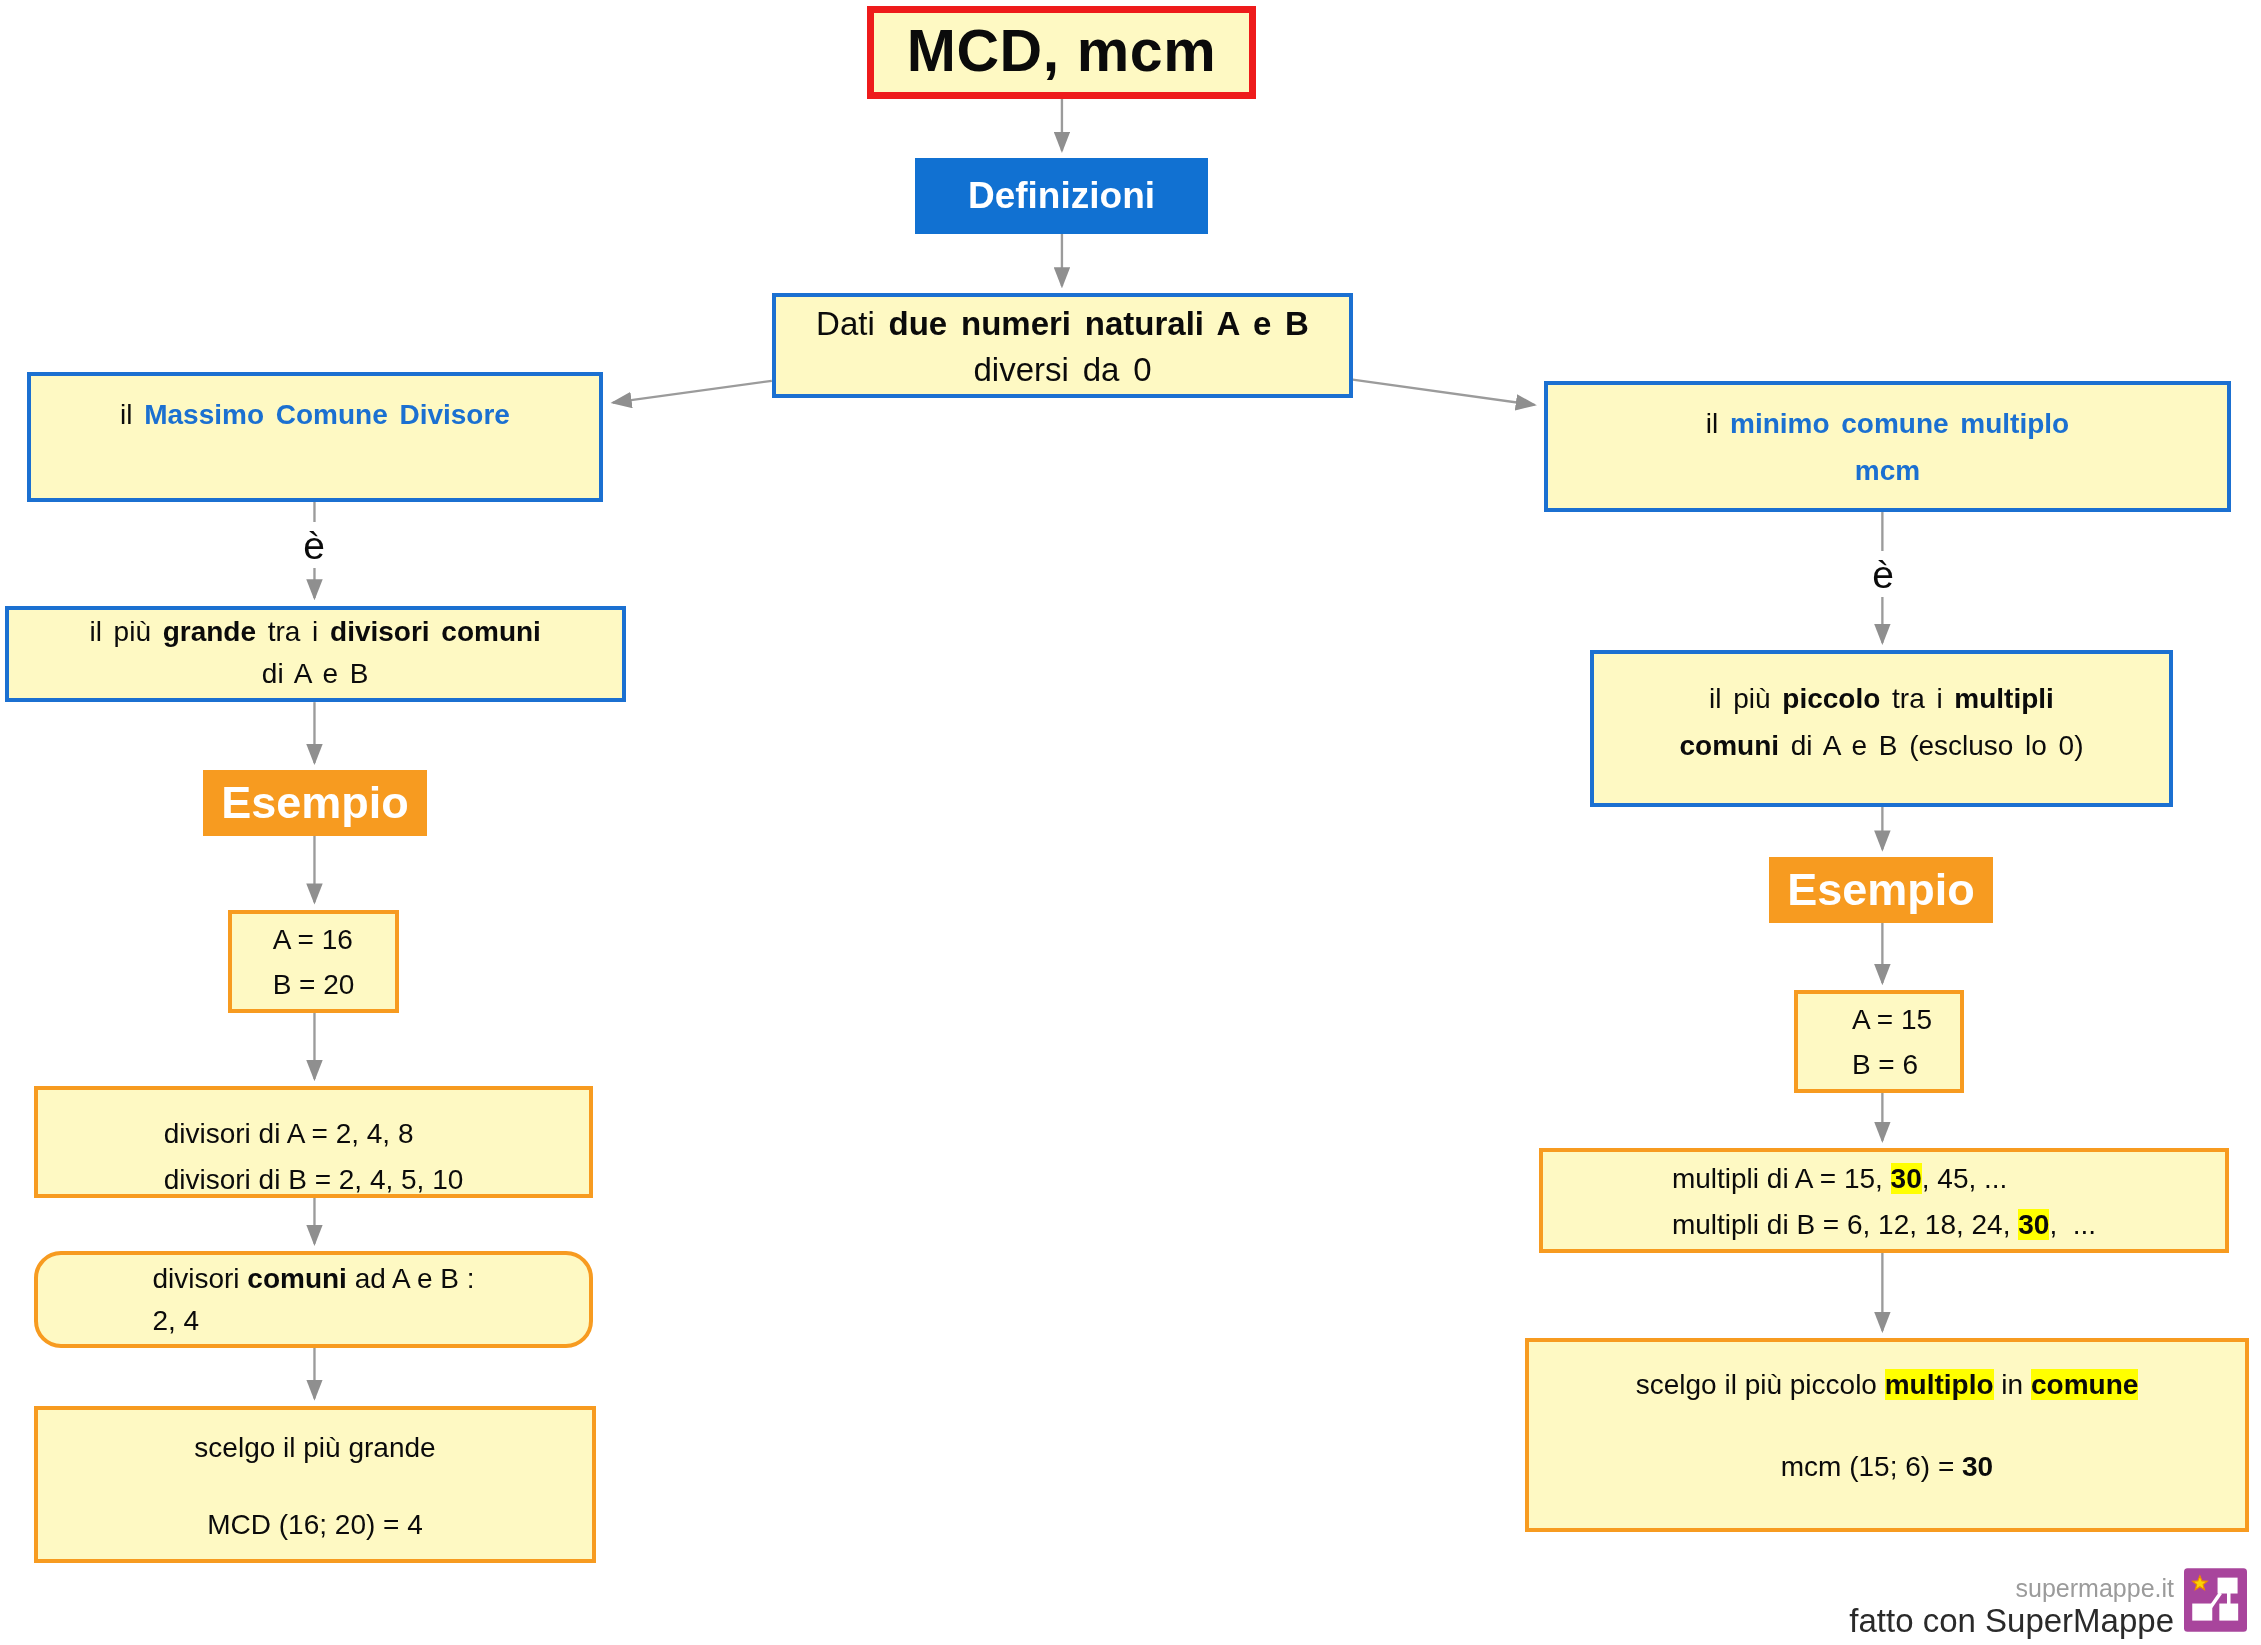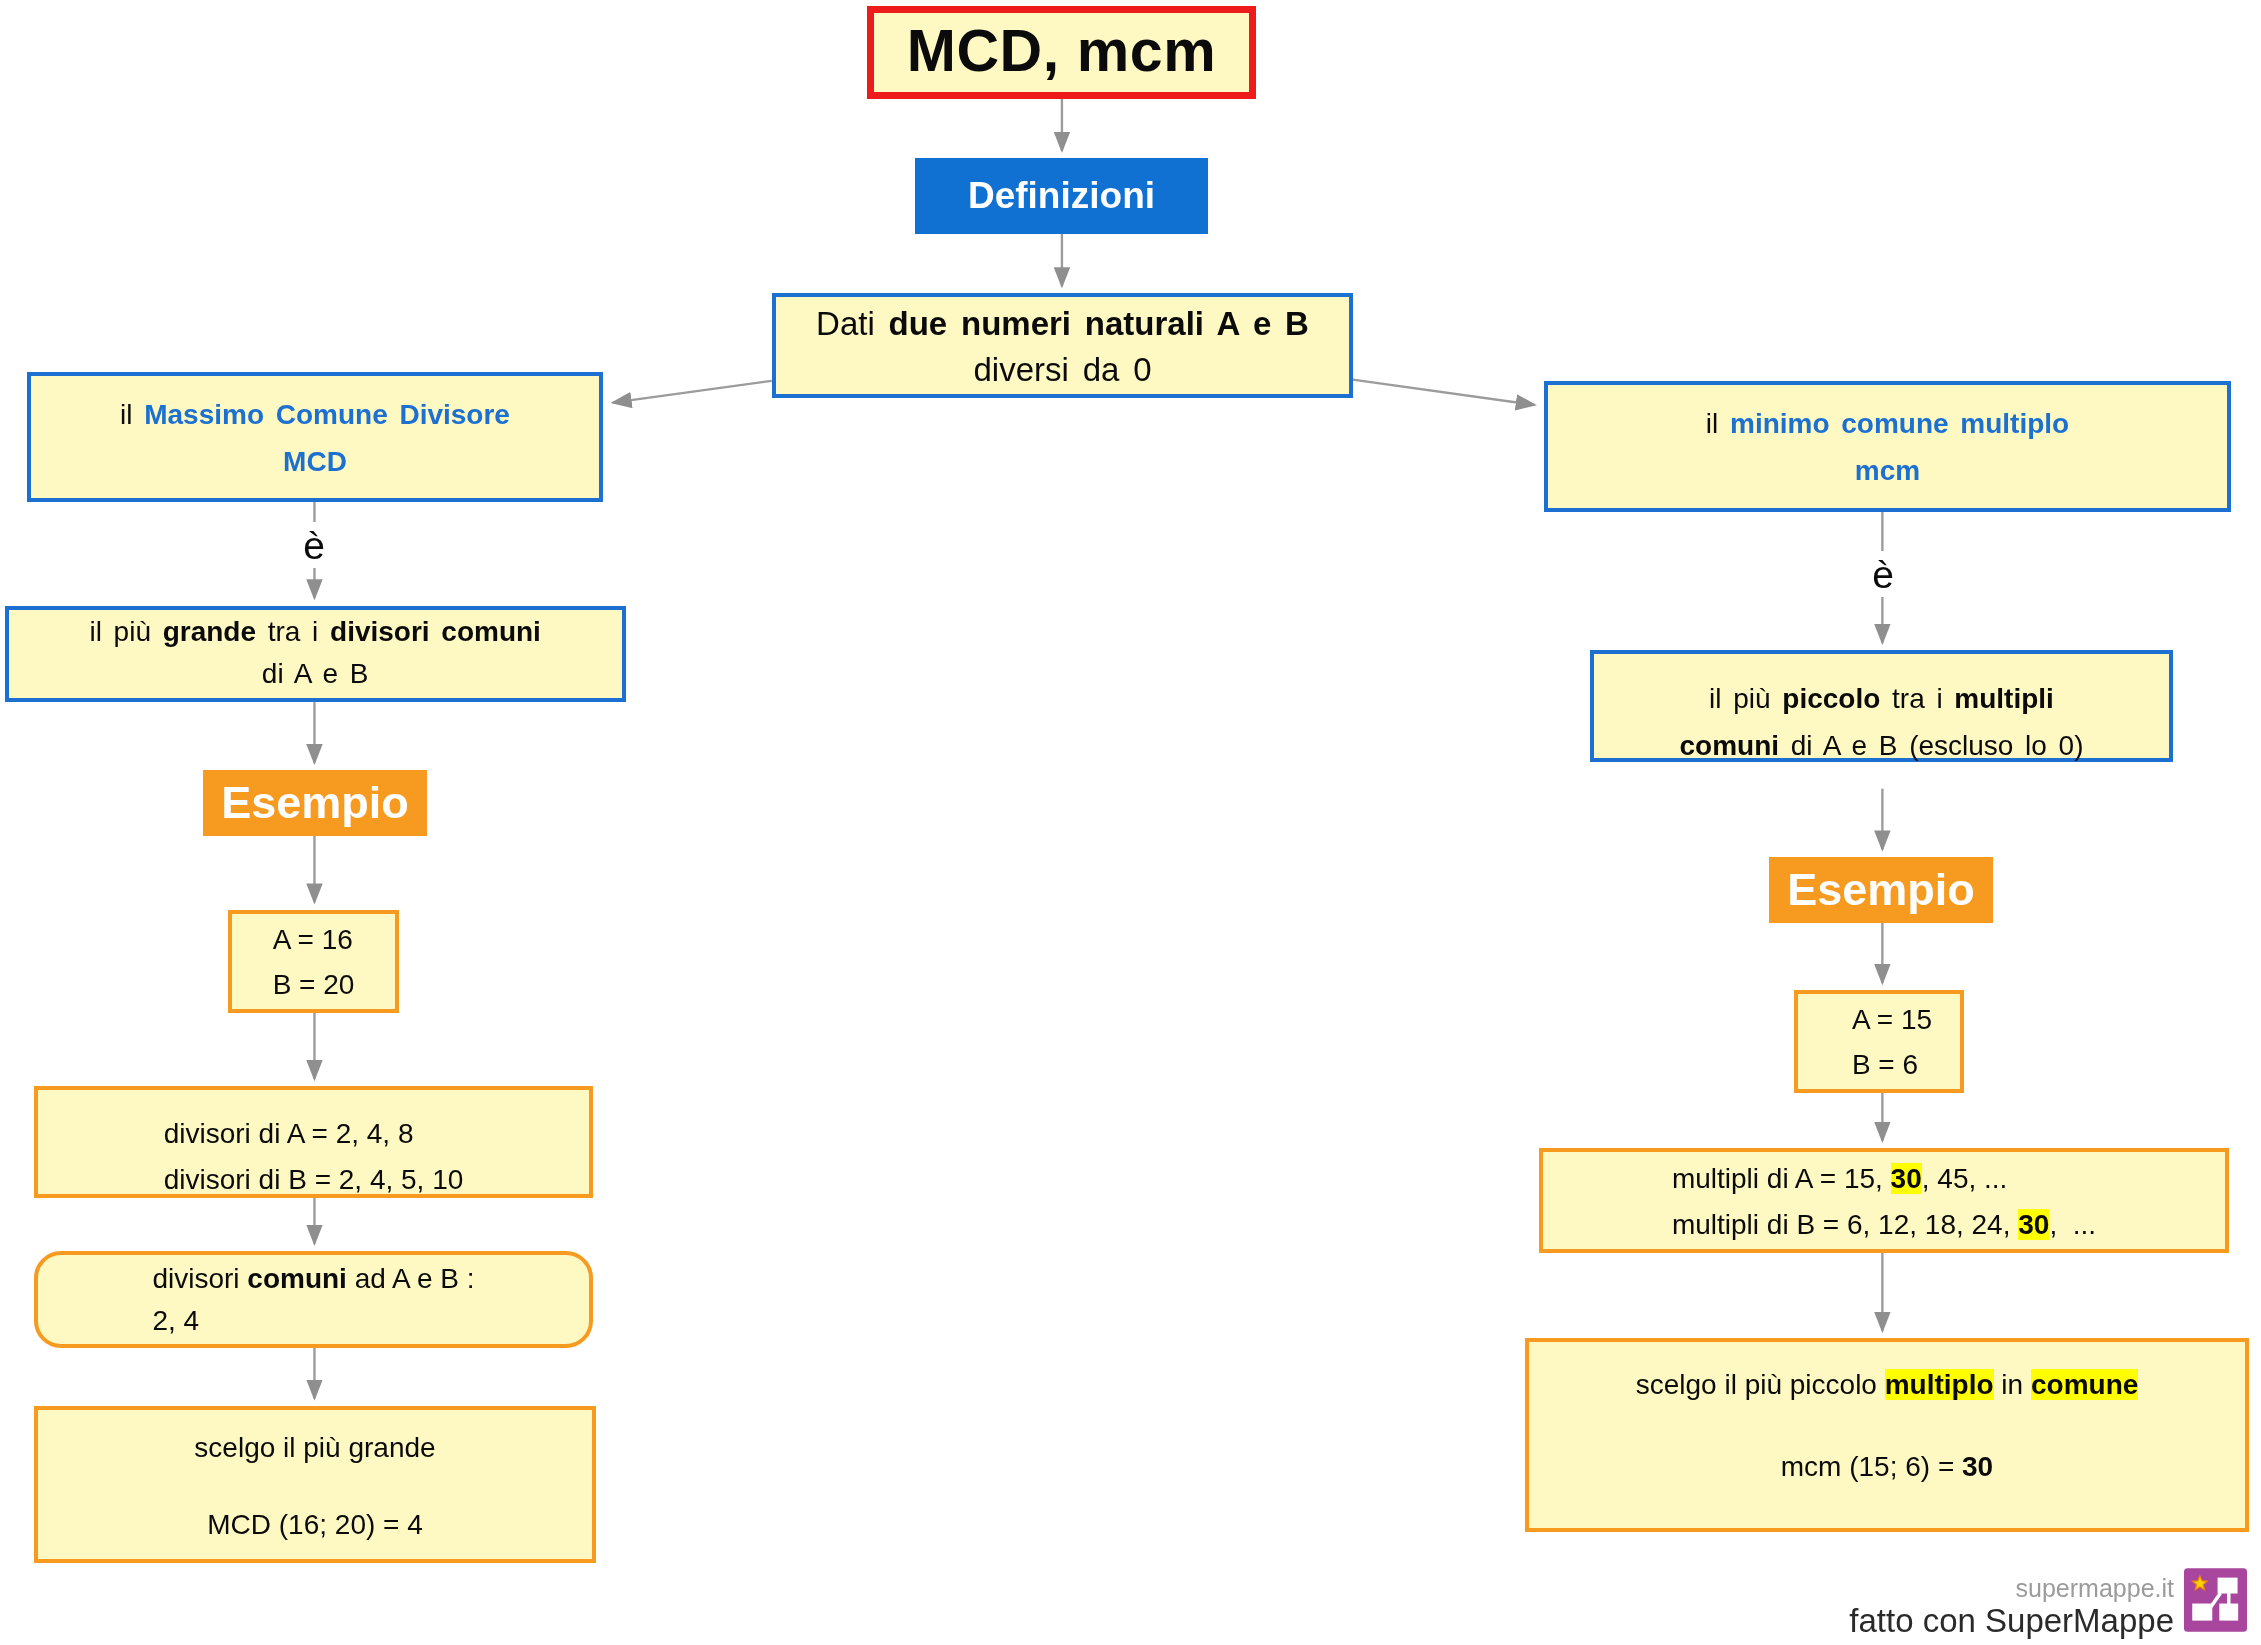"MCD" div.ln { html: <div><span>MCD</span></div> -> none }
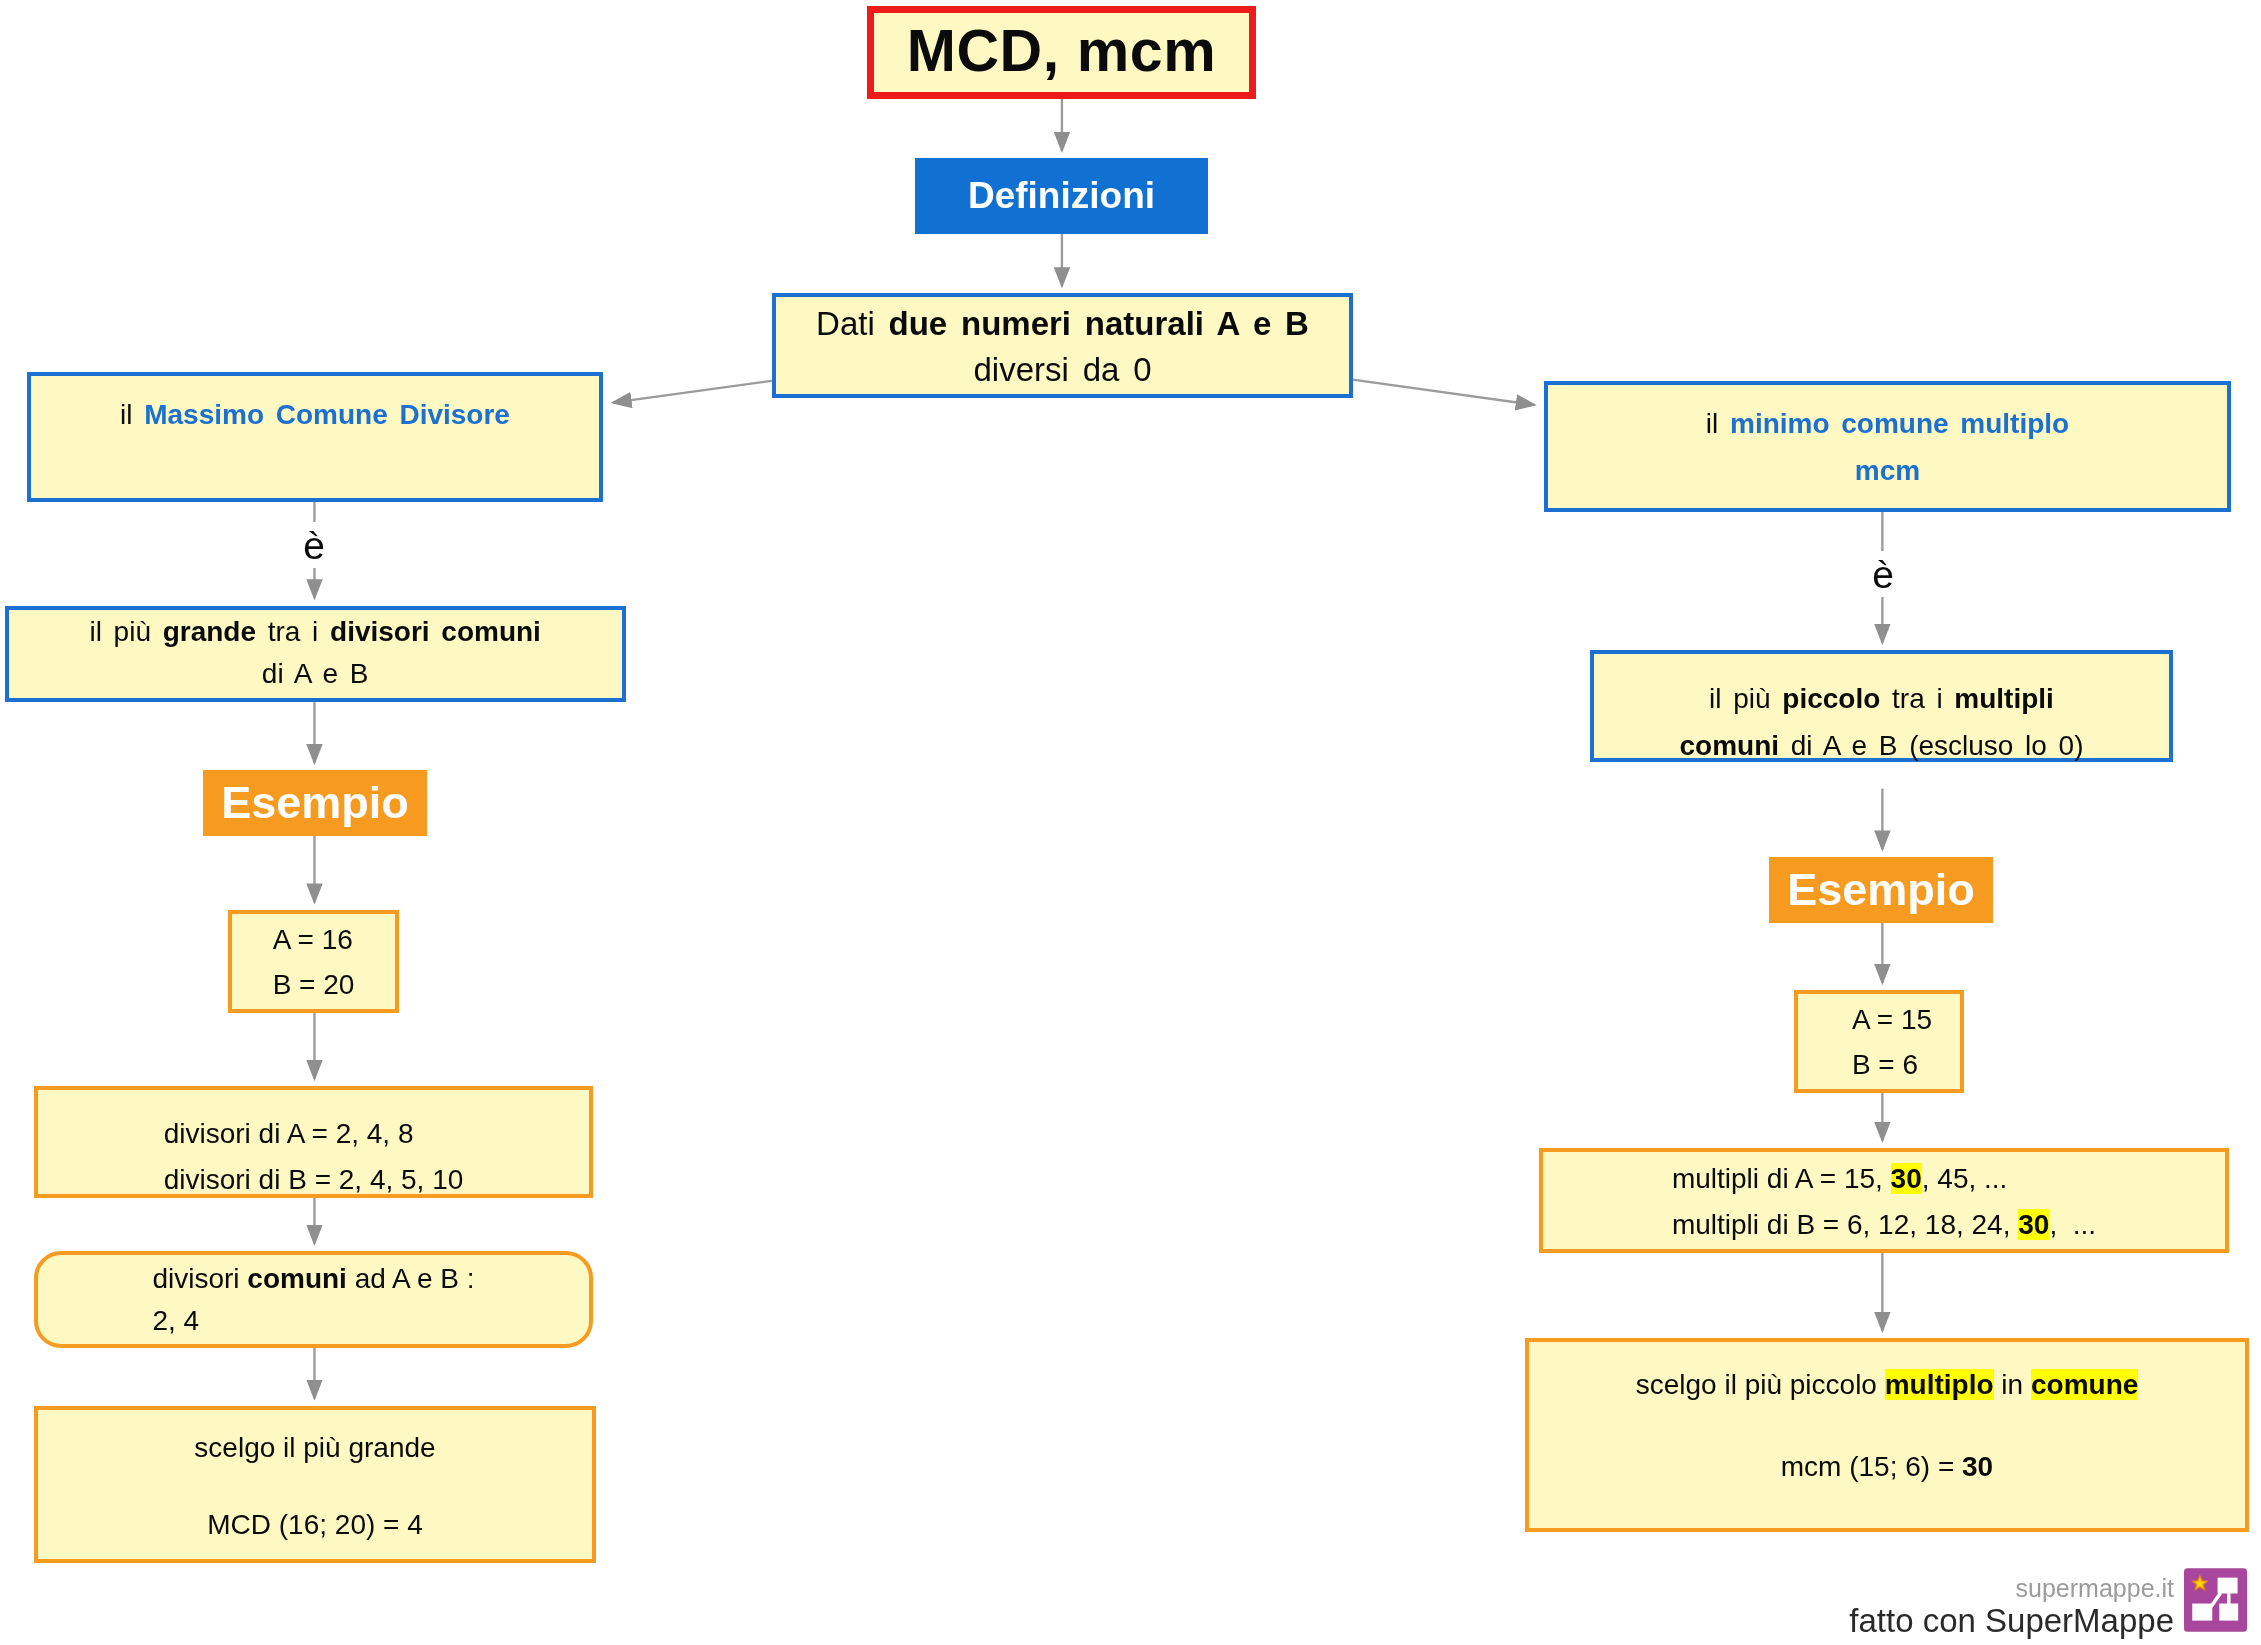"il più piccolo tra i" div.node { height: 112px -> 157px }
